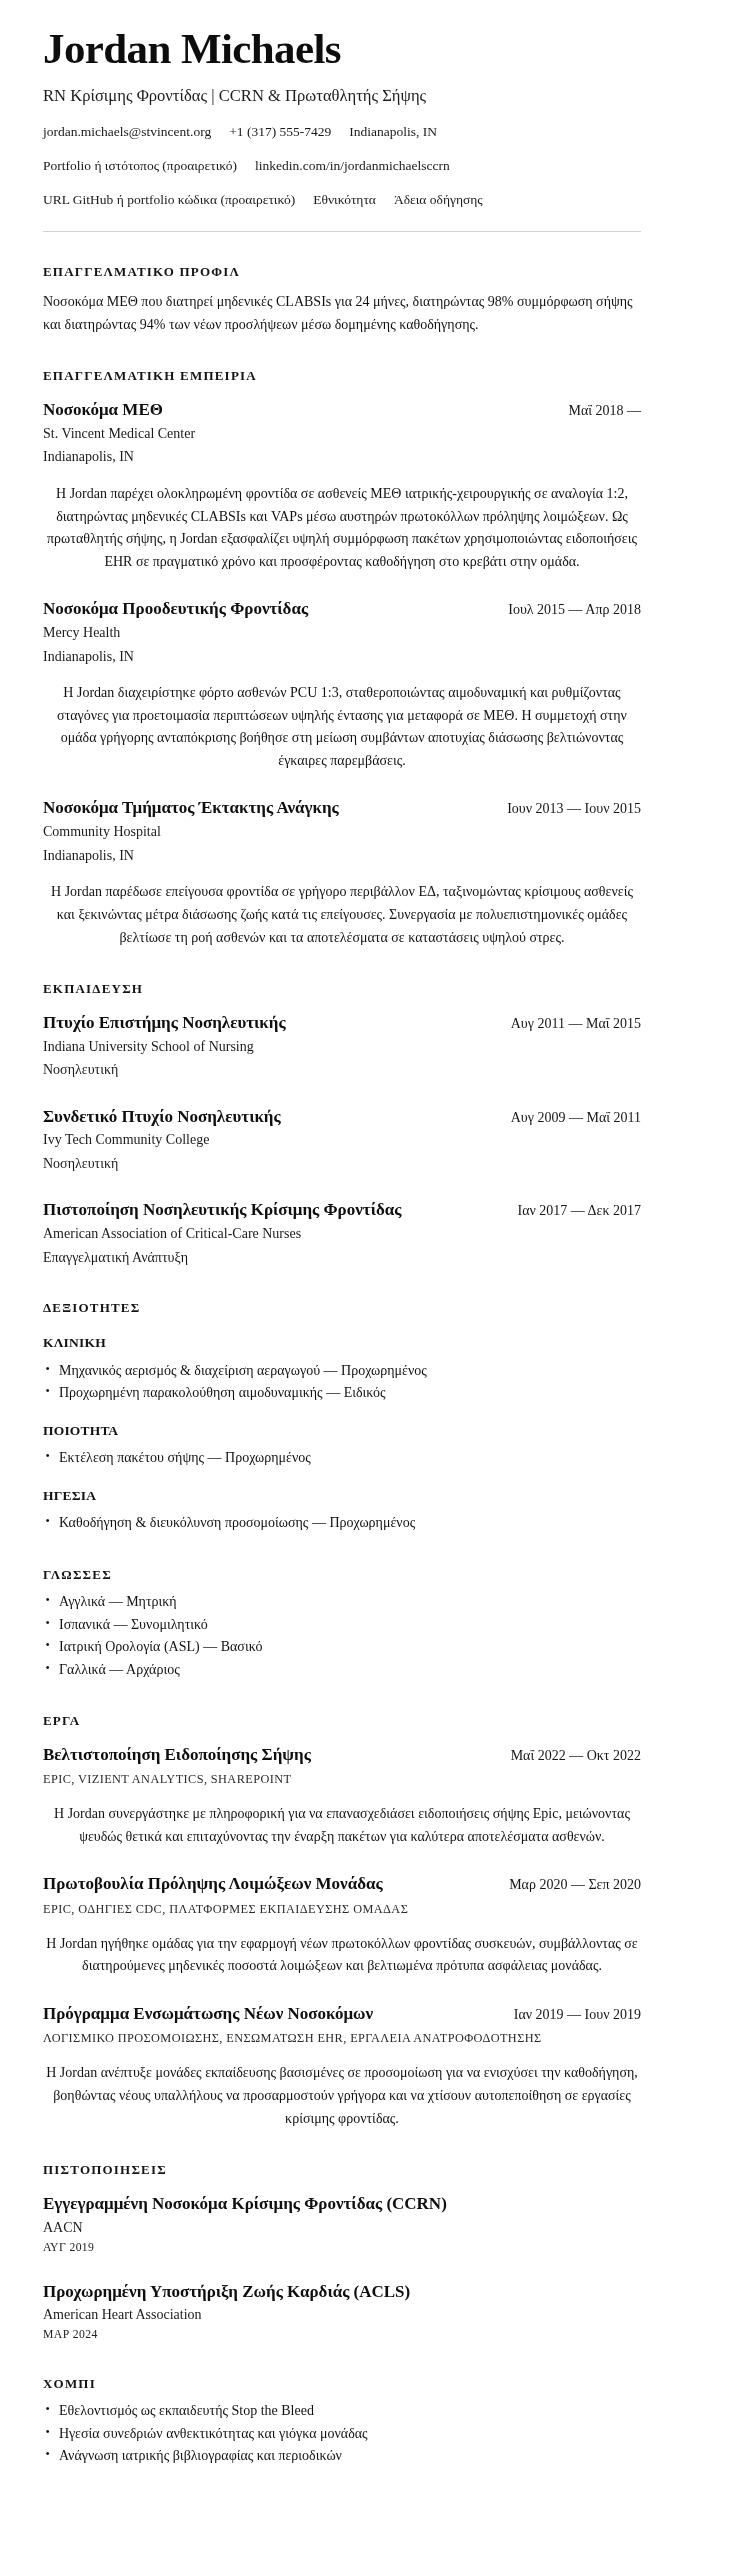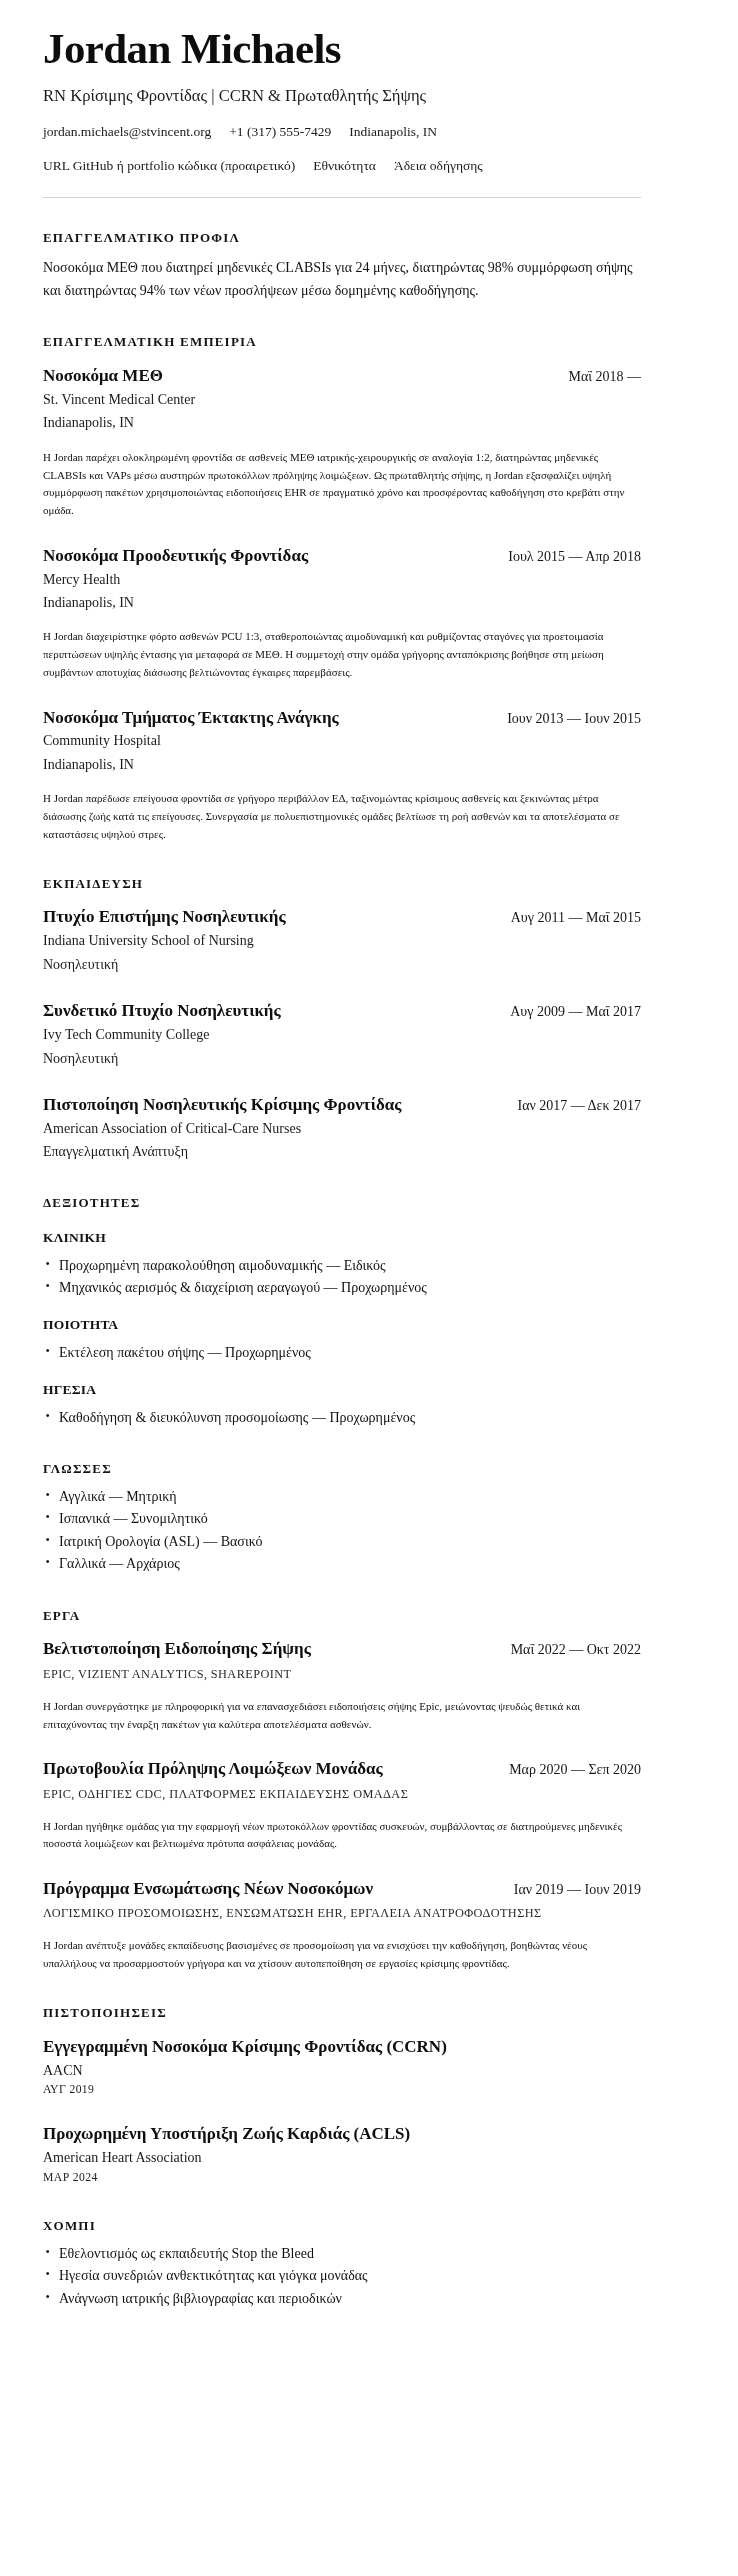"Portfolio ή ιστότοπος (προαιρετικό)" div.contact-row { html: none -> <div> <span>Portfolio ή ιστότοπος (προαιρετικό)</span> <span>linkedin.com/in/jordanmichaelsccrn</span> </div> }
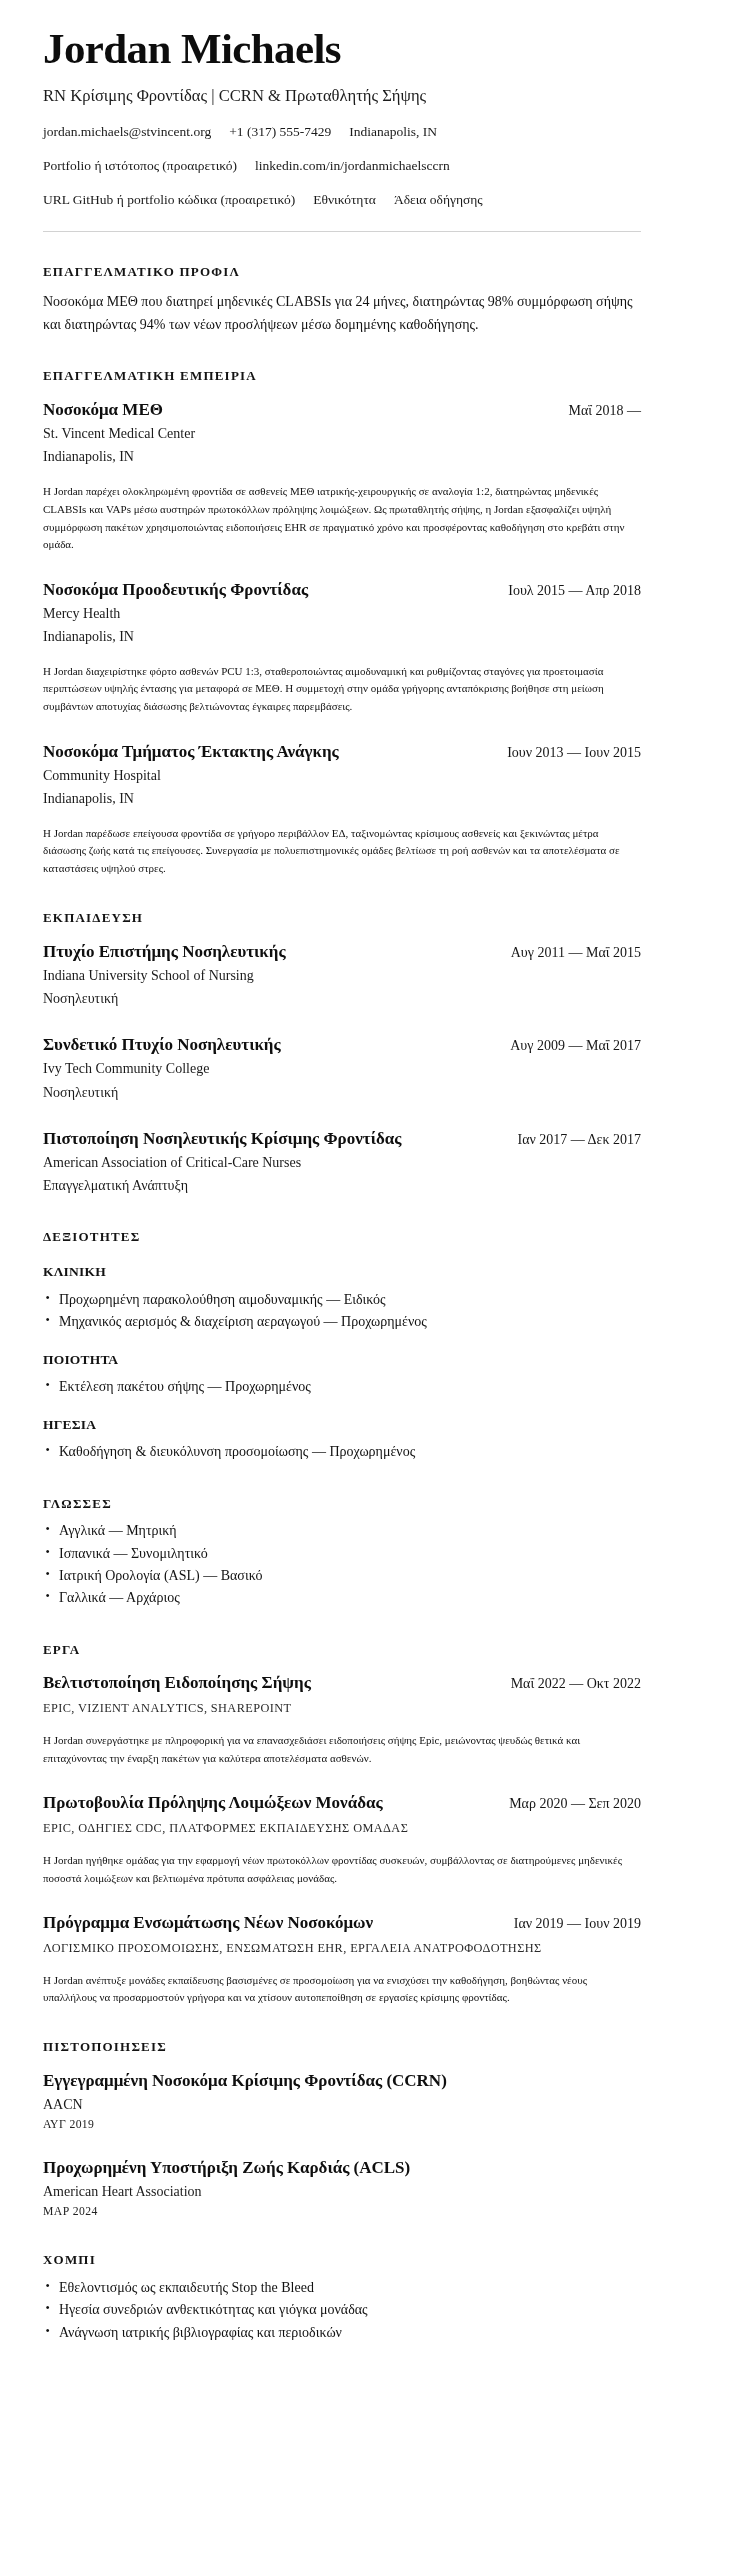"Η Jordan παρέχει ολοκληρωμένη φροντίδα" .entry-desc { font-size: 11px -> 14px; text-align: none -> center }
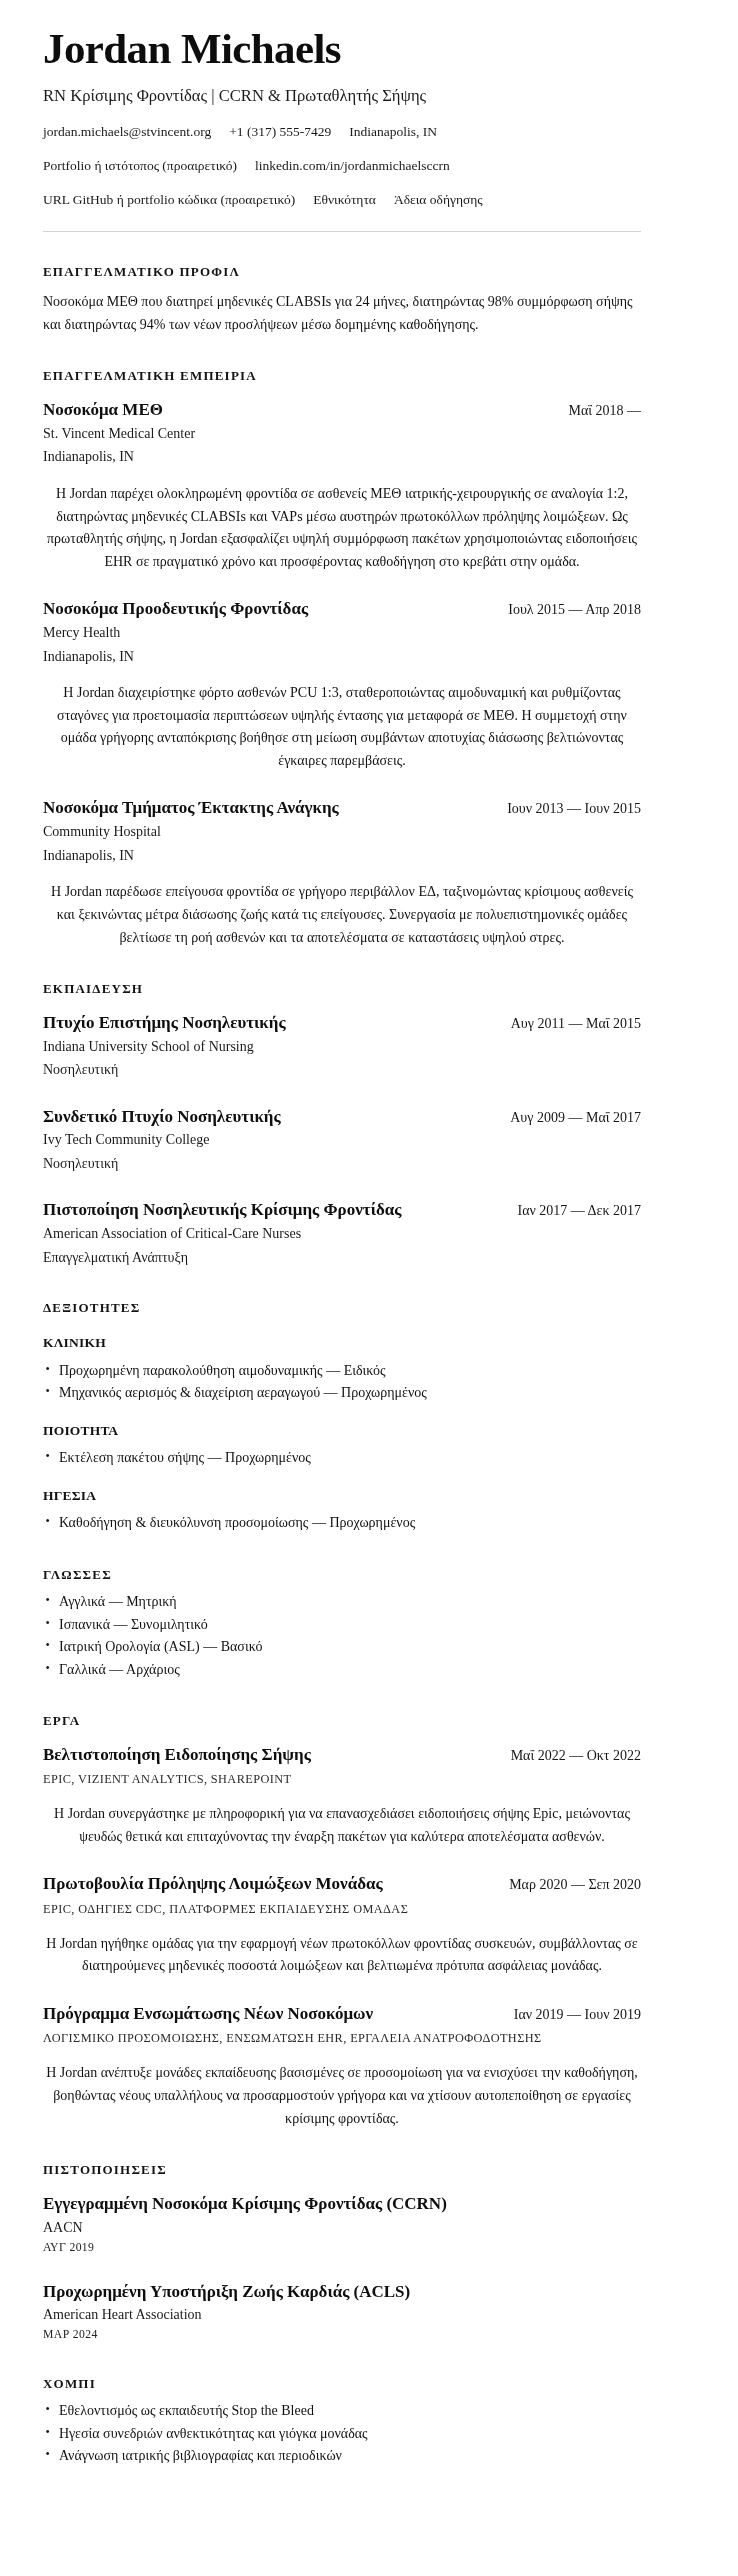"Αυγ 2009 — Μαΐ 2017" span.entry-date { text: 2017 -> 2011 }
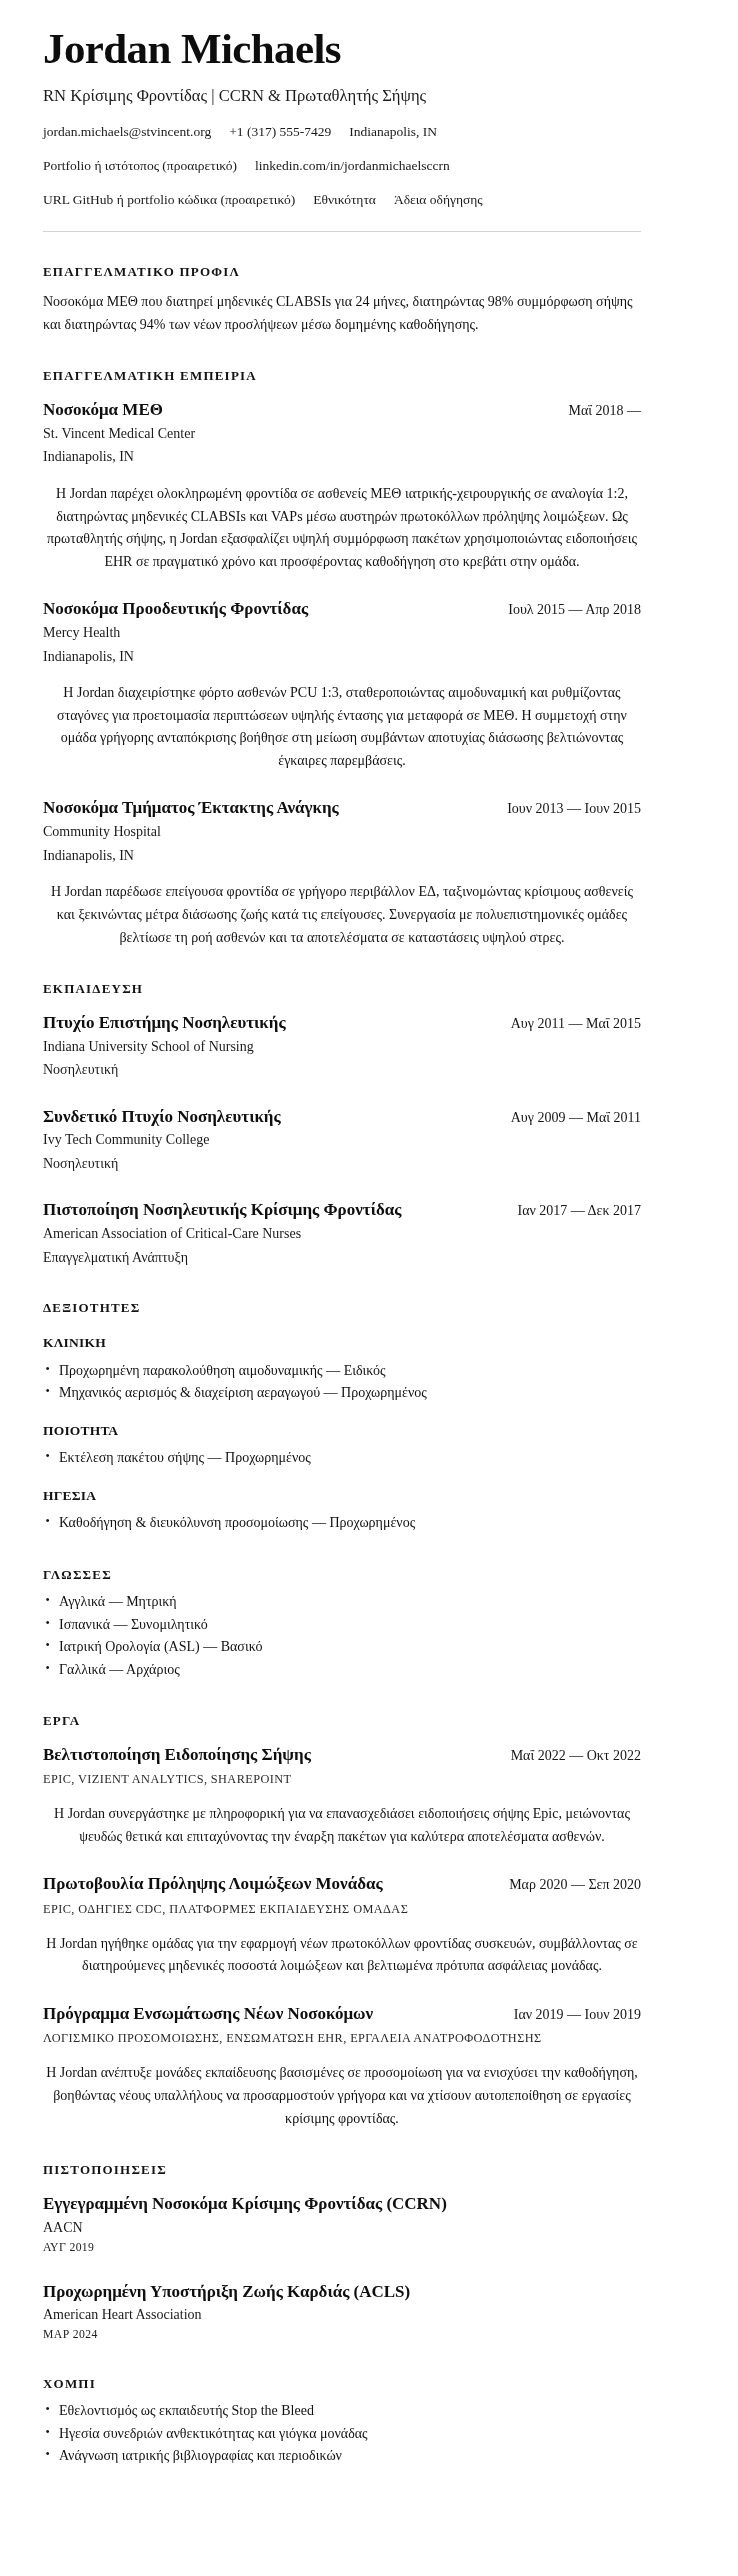"Προχωρημένη παρακολούθηση αιμοδυναμικής" li { order: before "Μηχανικός αερισμός & διαχείριση" -> after "Μηχανικός αερισμός & διαχείριση" }
